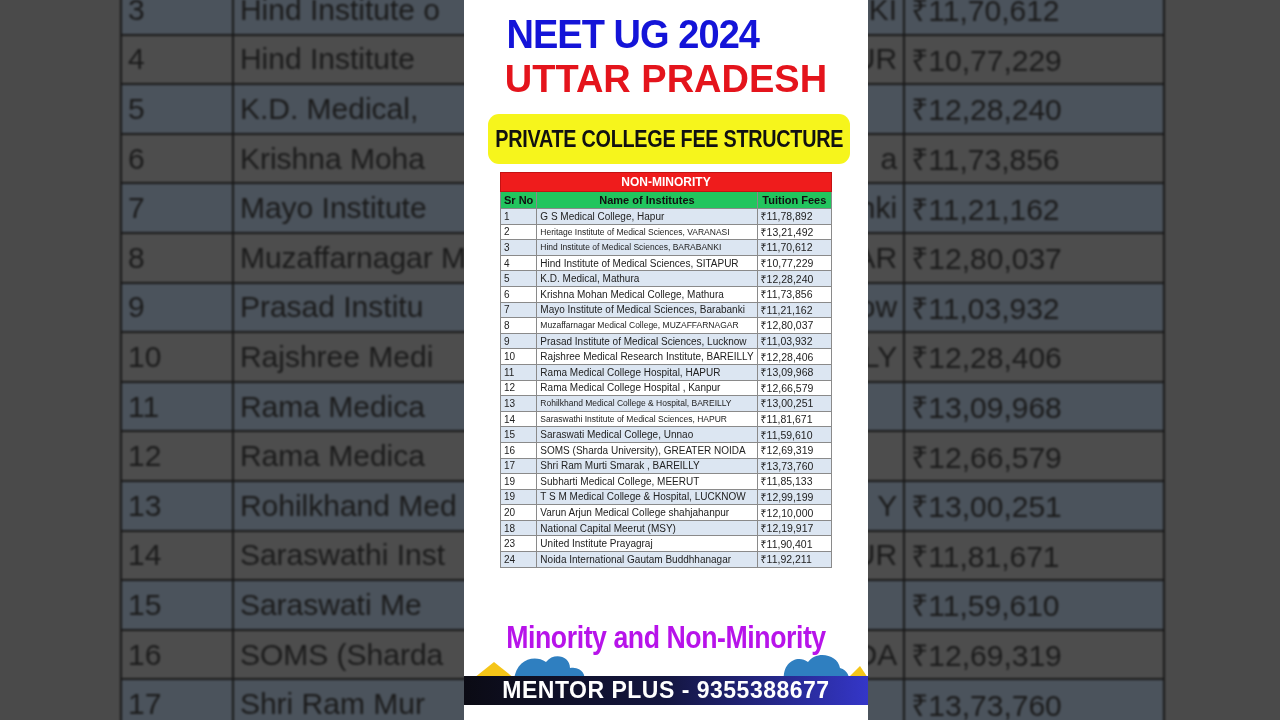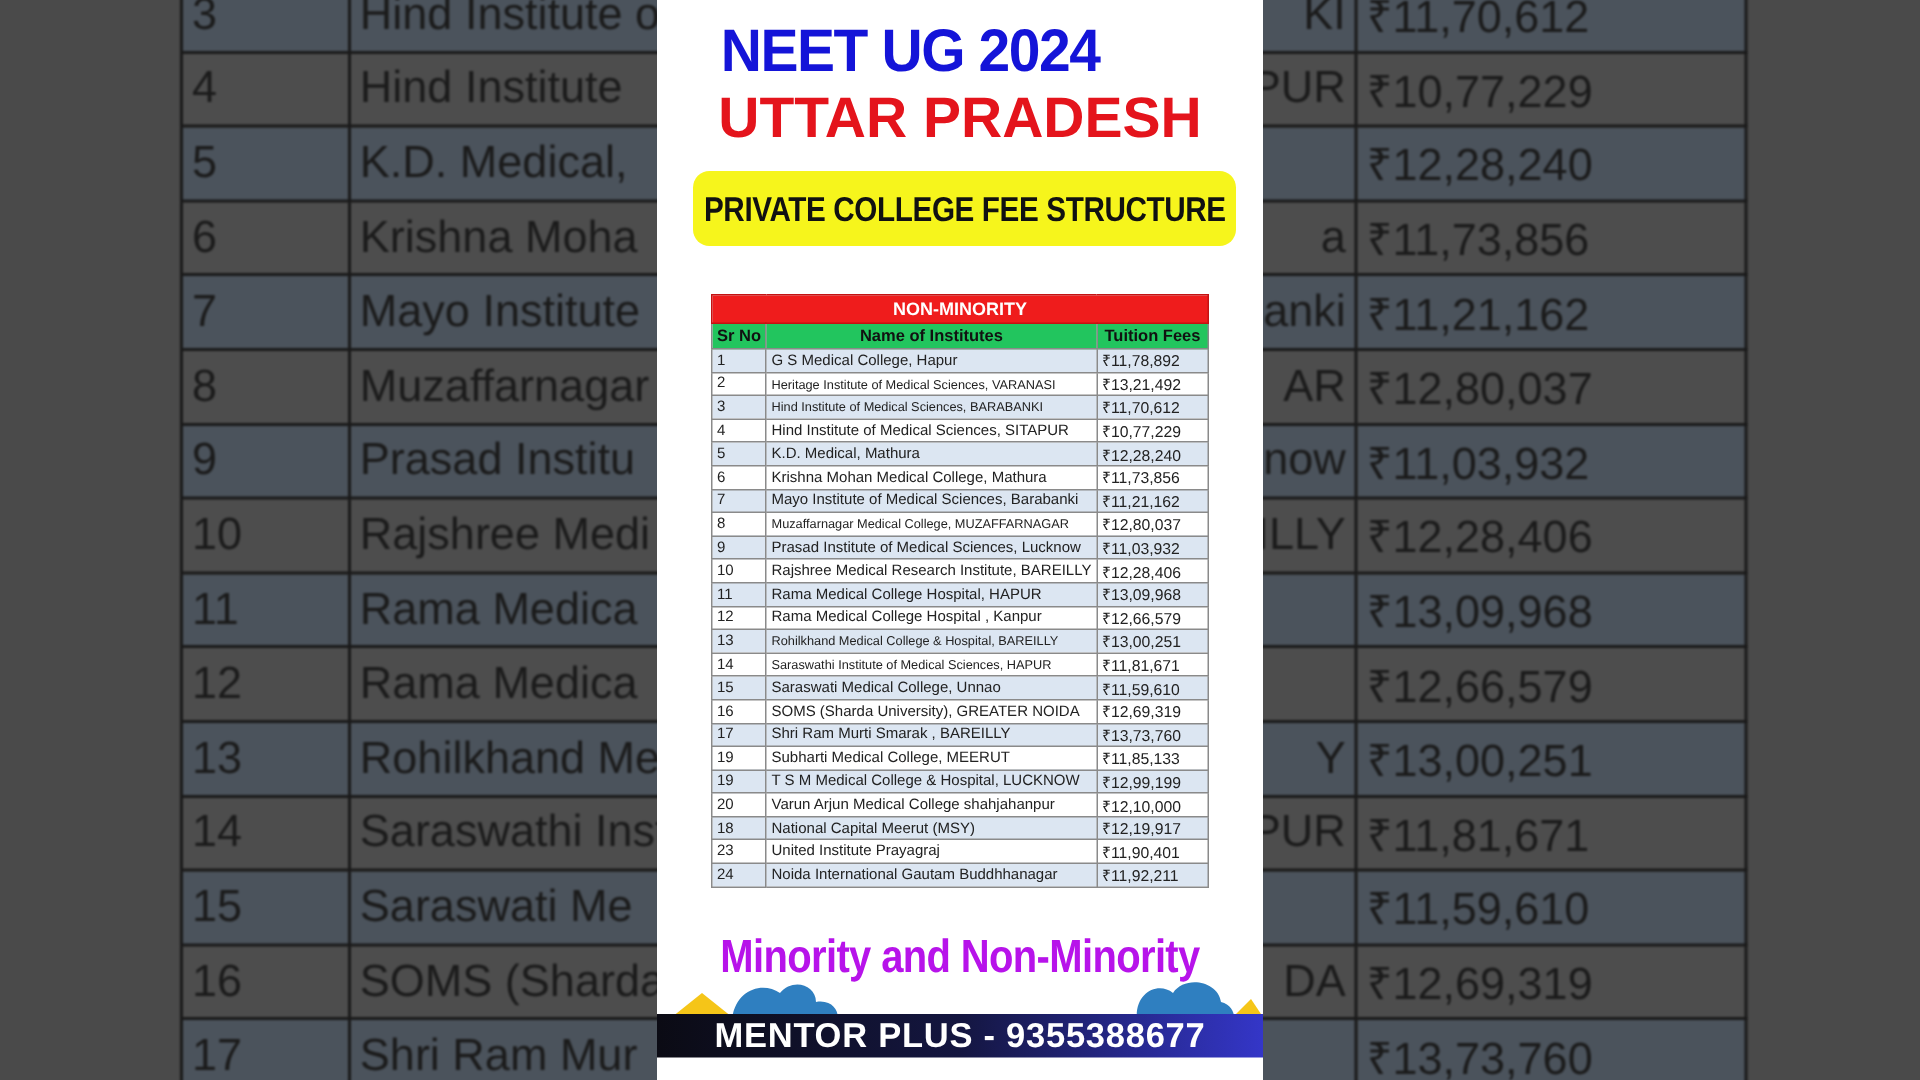"NEET UG 2024" .panel { left: 438px -> 464px }
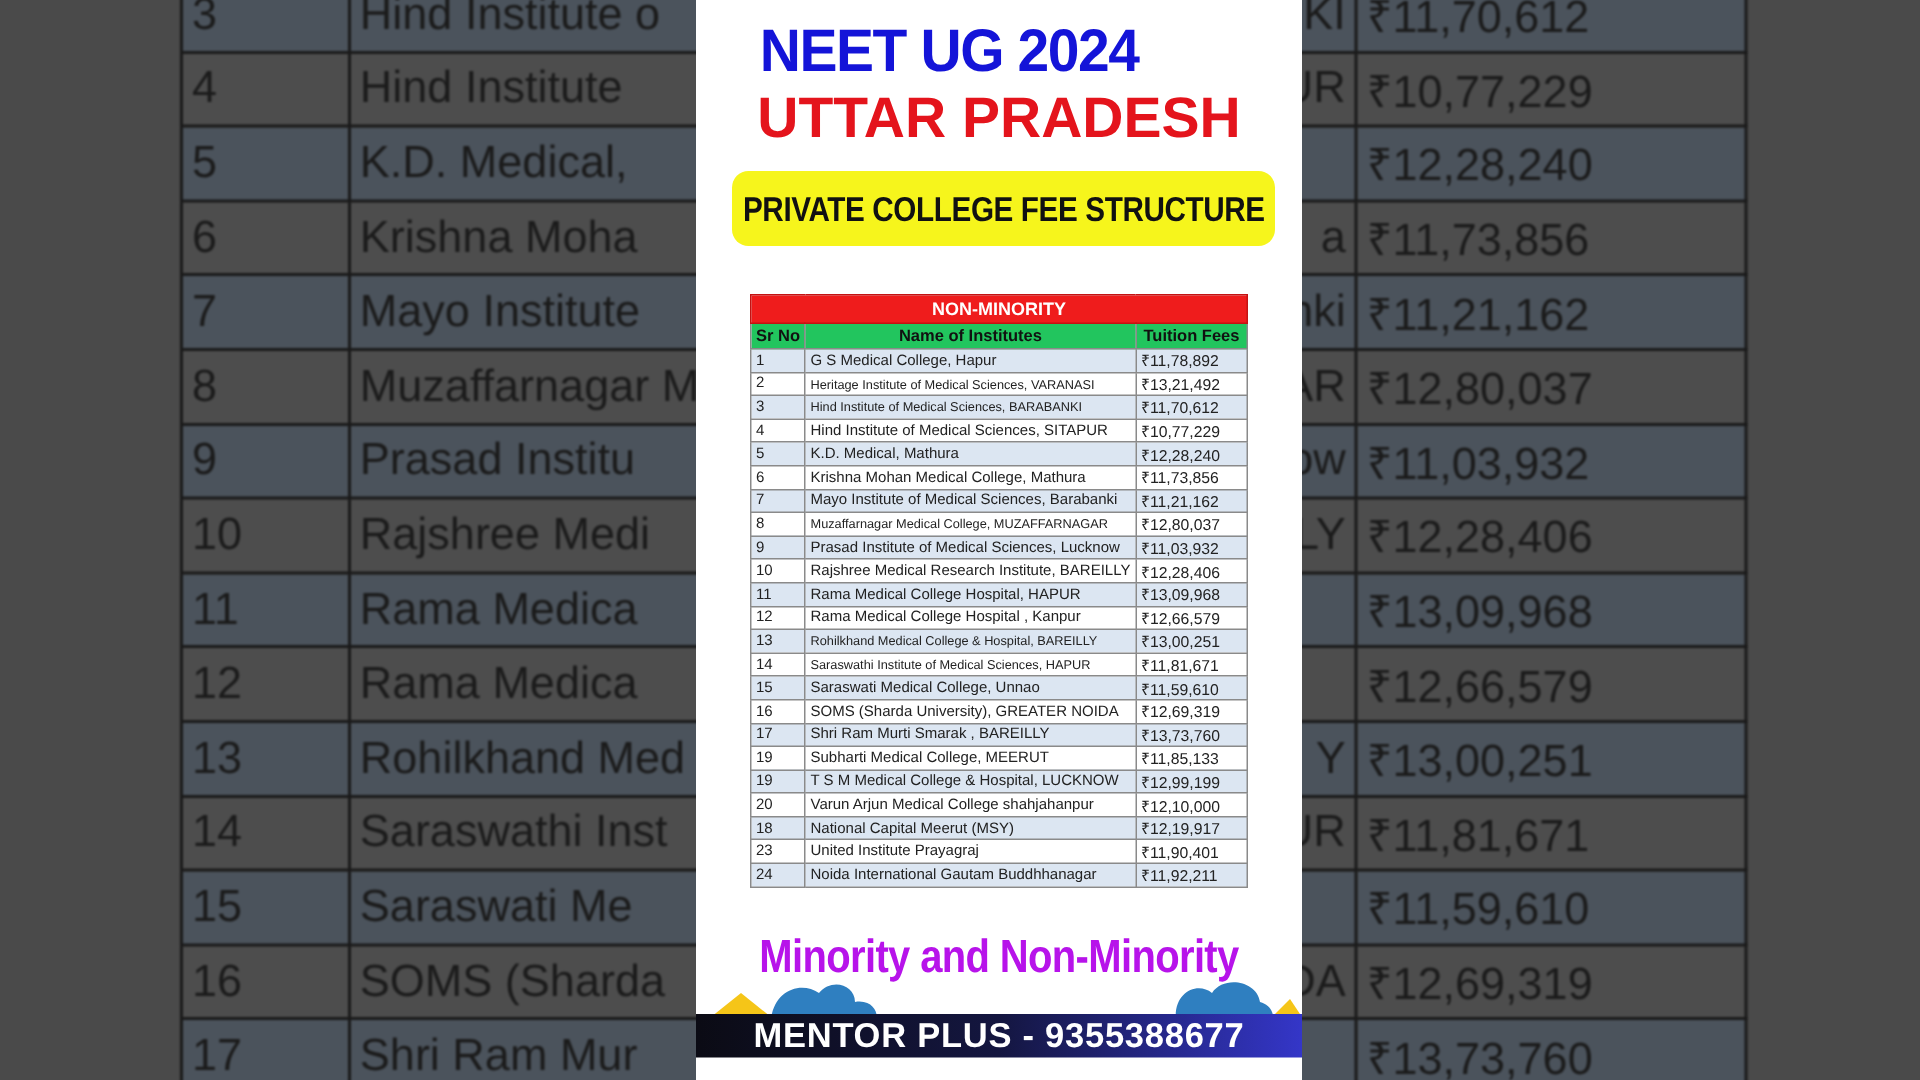"NON-MINORITY" .fee-wrap { margin-top: 24px -> none }
